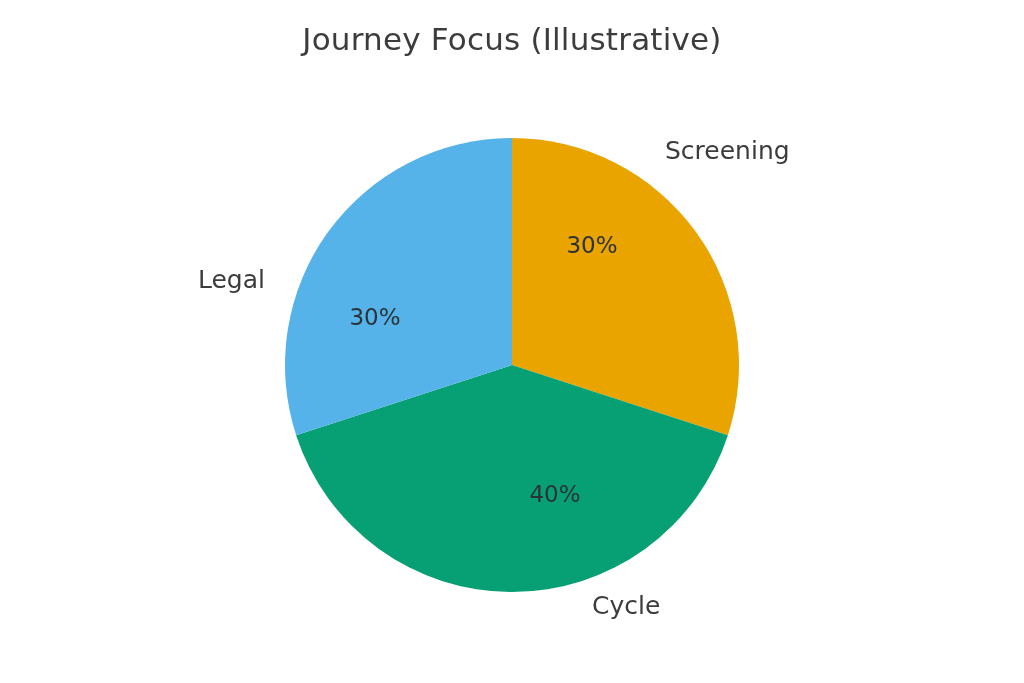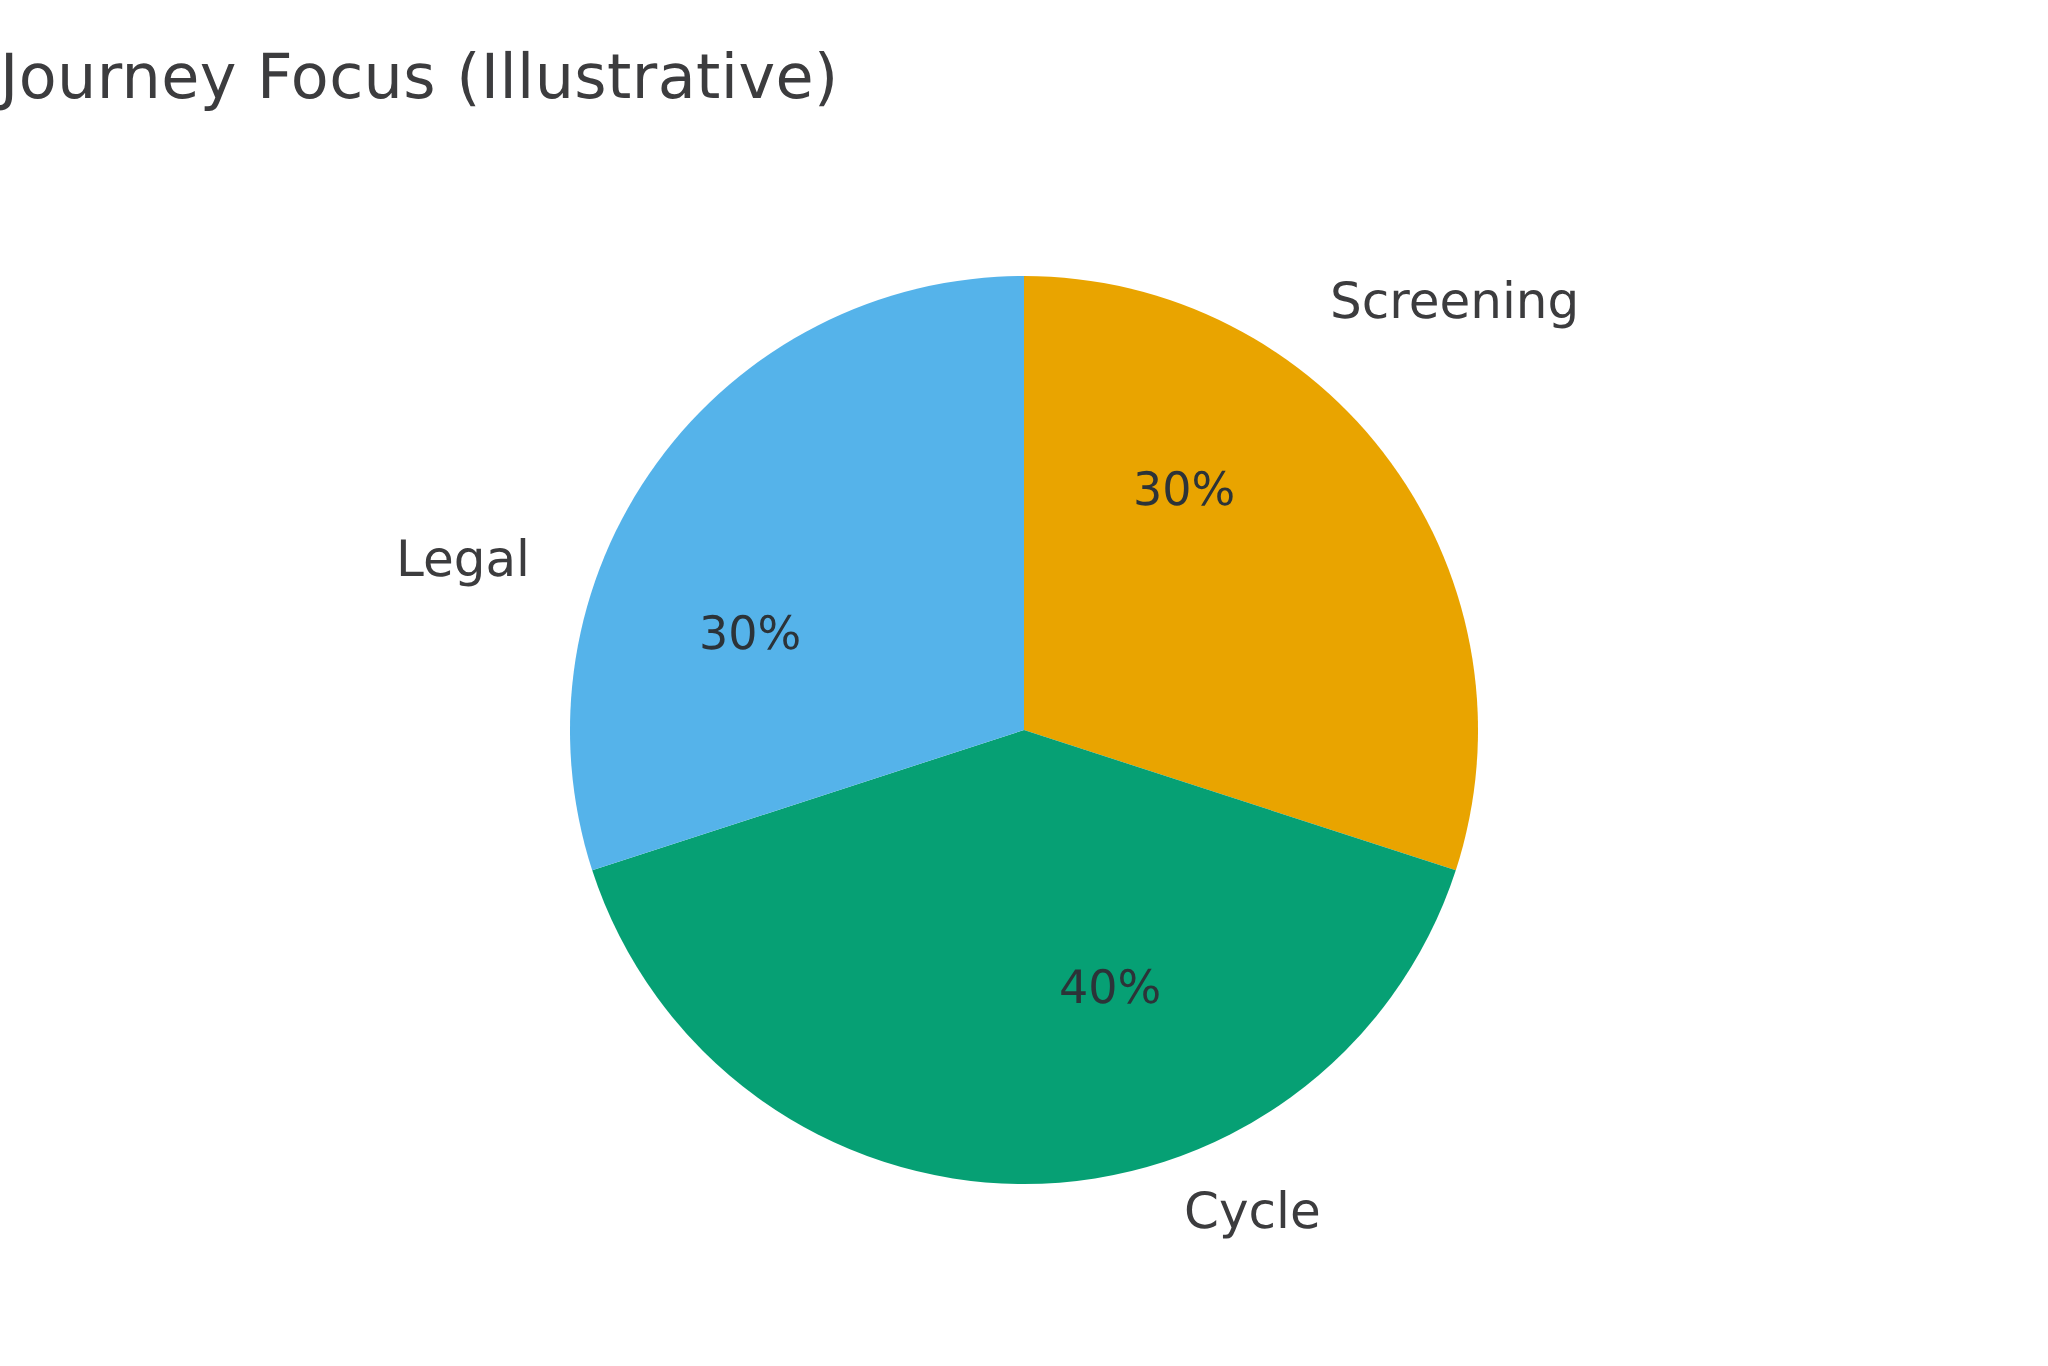"Journey Focus (Illustrative)" #chart-title { text-align: left -> center }
